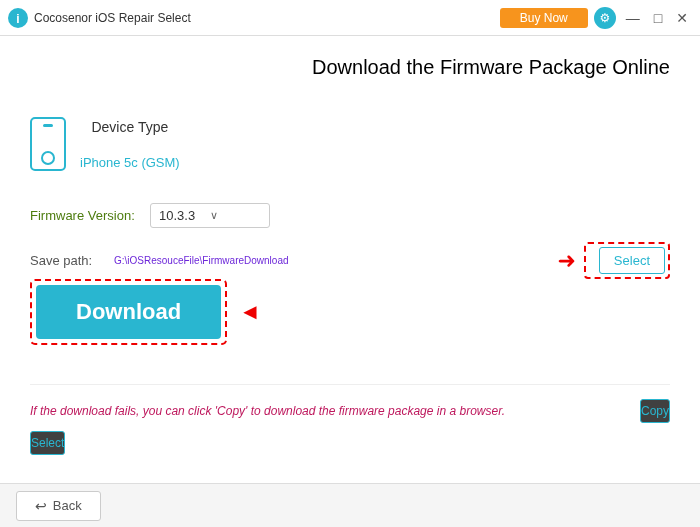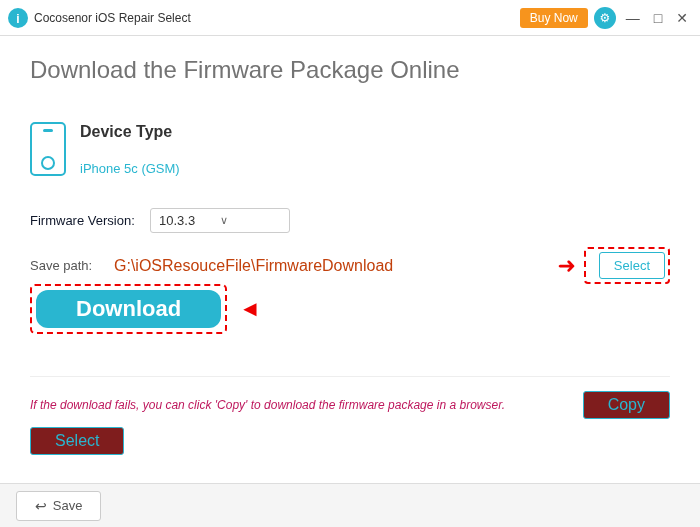"Buy Now" .buy-now-btn { padding: 3px 10px -> 3px 20px }
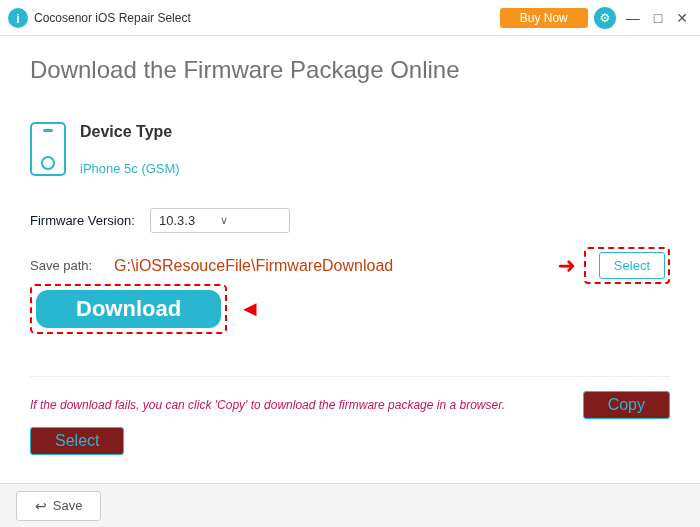"Download the Firmware Package Online" .page-title { color: #737373 -> #000000; font-size: 24px -> 20px; text-align: left -> right }
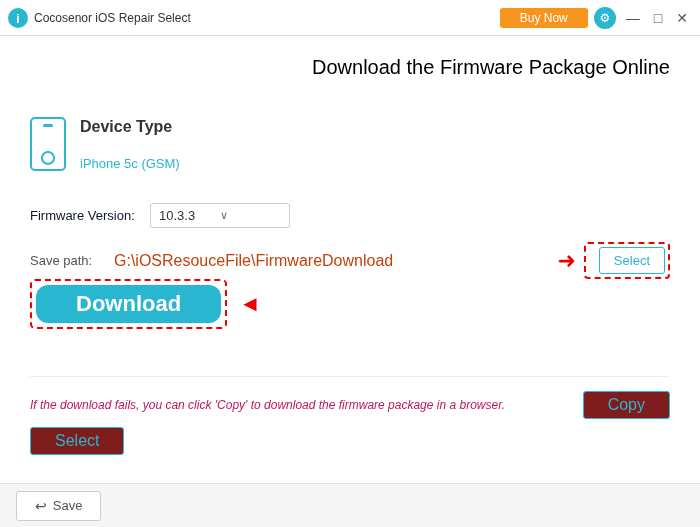"Device Type" .device-info-label { font-size: 16px -> 14px; font-weight: bold -> normal; text-align: none -> center }
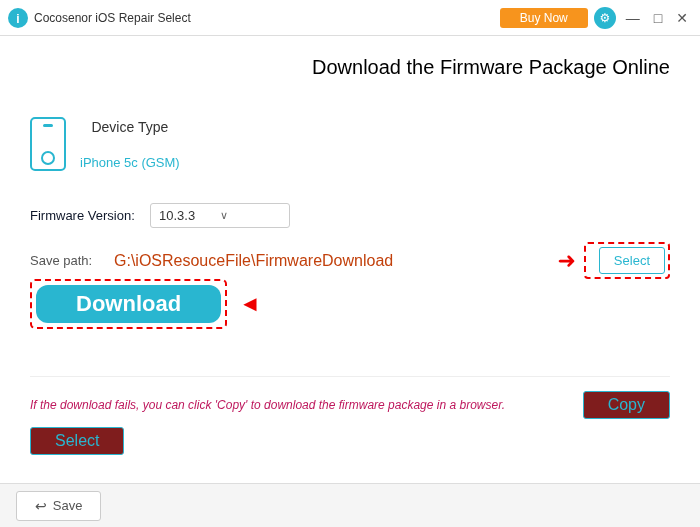"Firmware Version:" .form-label { color: #0f172a -> #4d7c0f }
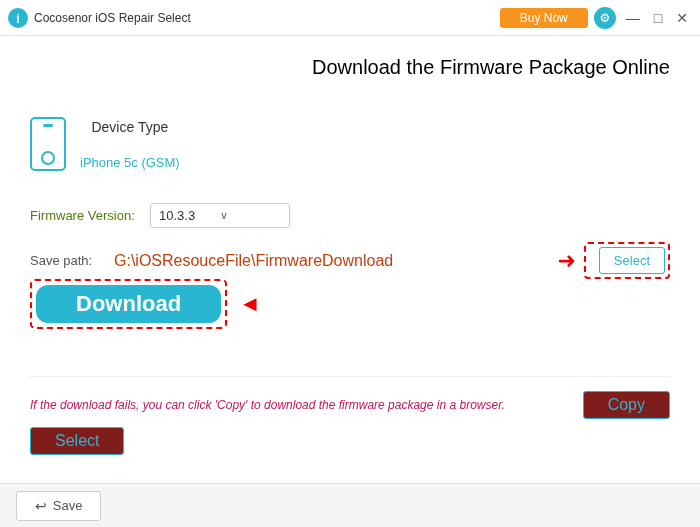"10.3.3" .firmware-select { width: 140px -> 120px }
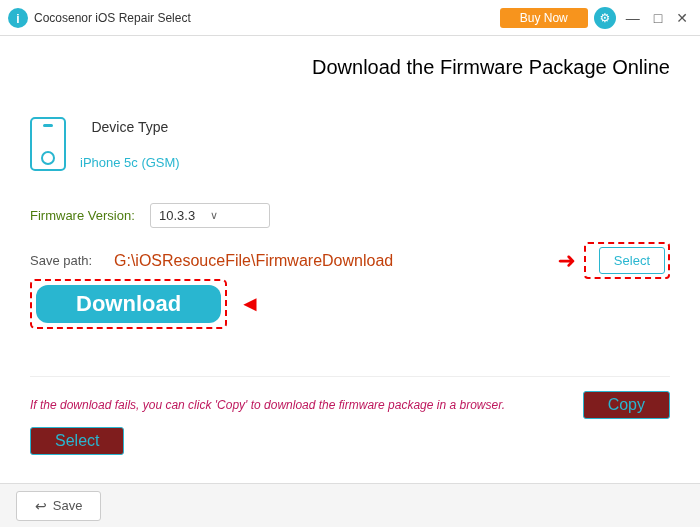"G:\iOSResouceFile\FirmwareDownload" .save-path-value { color: #c2410c -> #6d28d9; font-size: 16px -> 10px }
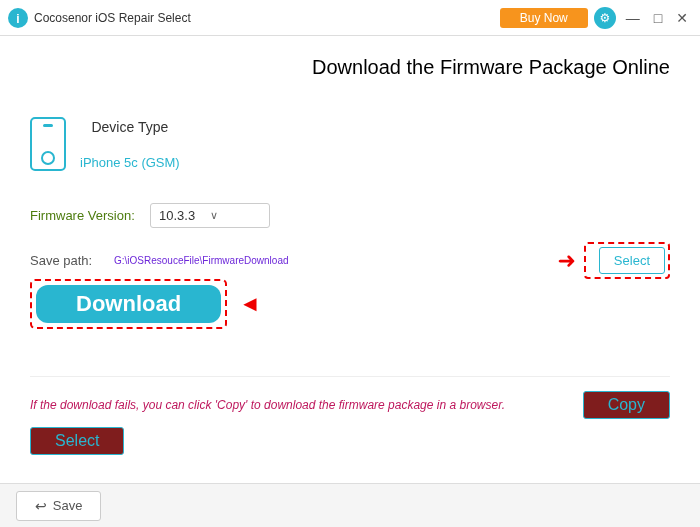"Download" .download-btn { border-radius: 12px -> 4px; padding: 6px 40px -> 14px 40px }
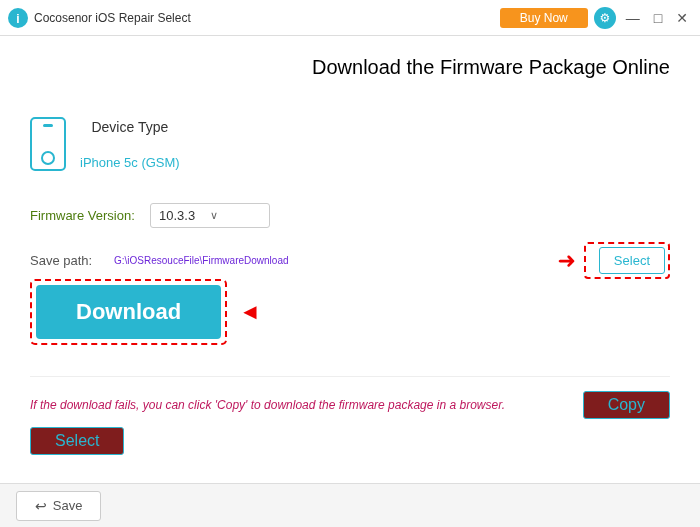"Copy" .note-btn { background: #7f1d1d -> #404040; font-size: 16px -> 12px; padding: 4px 24px -> 4px 0 }
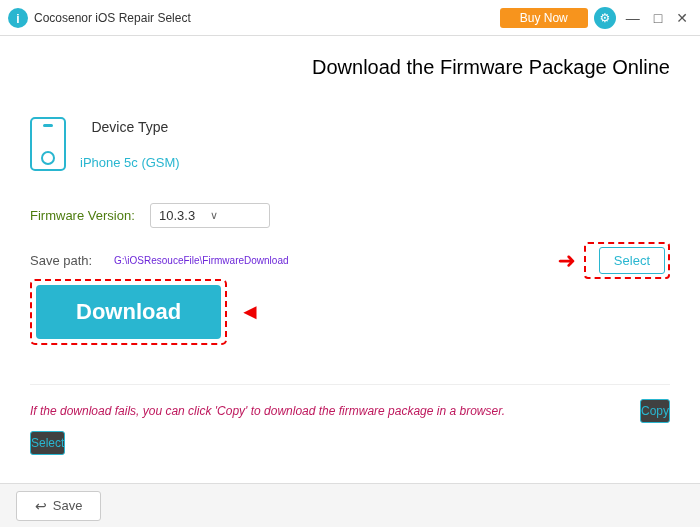"Save" span { text: Save -> Back }
